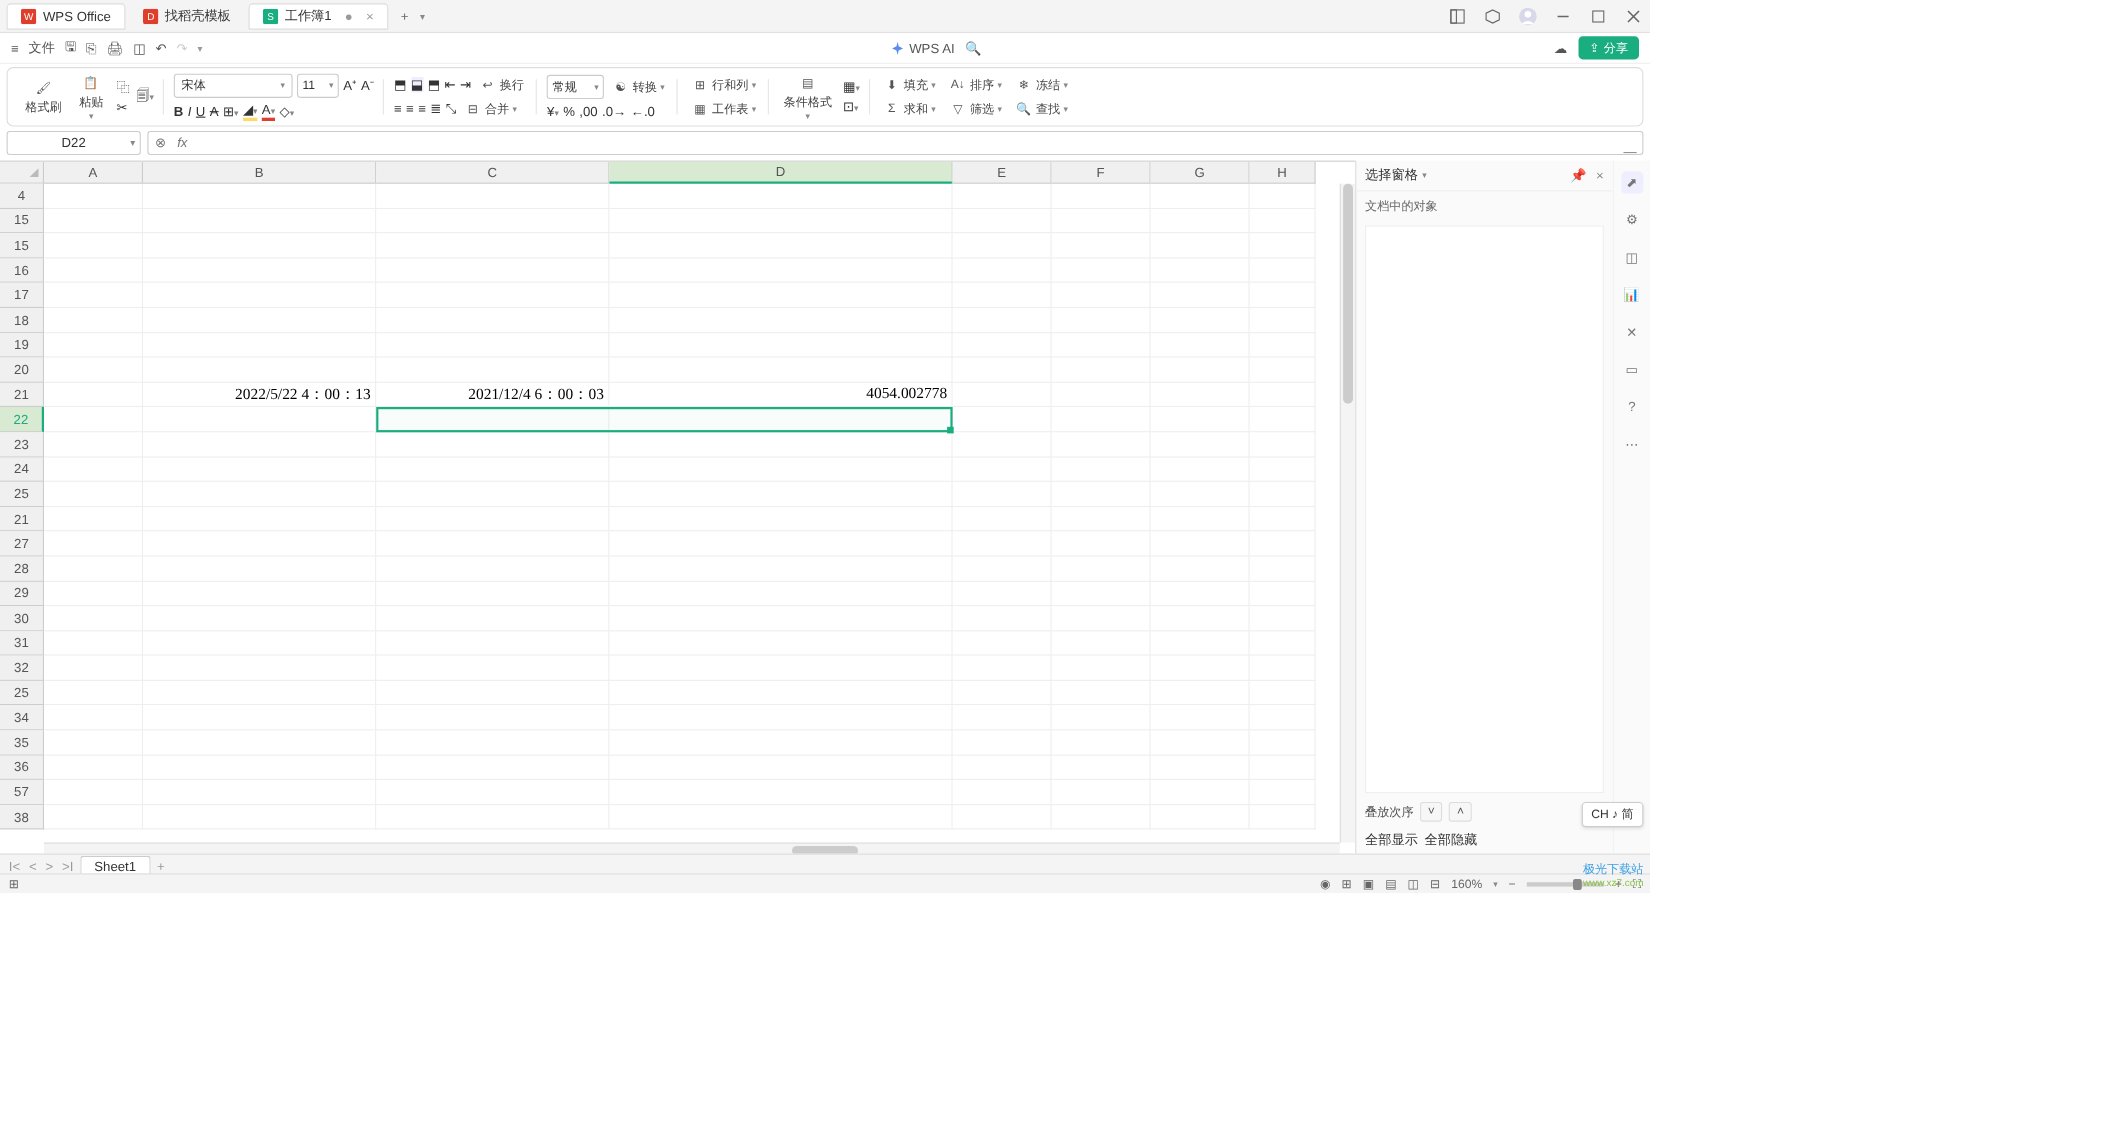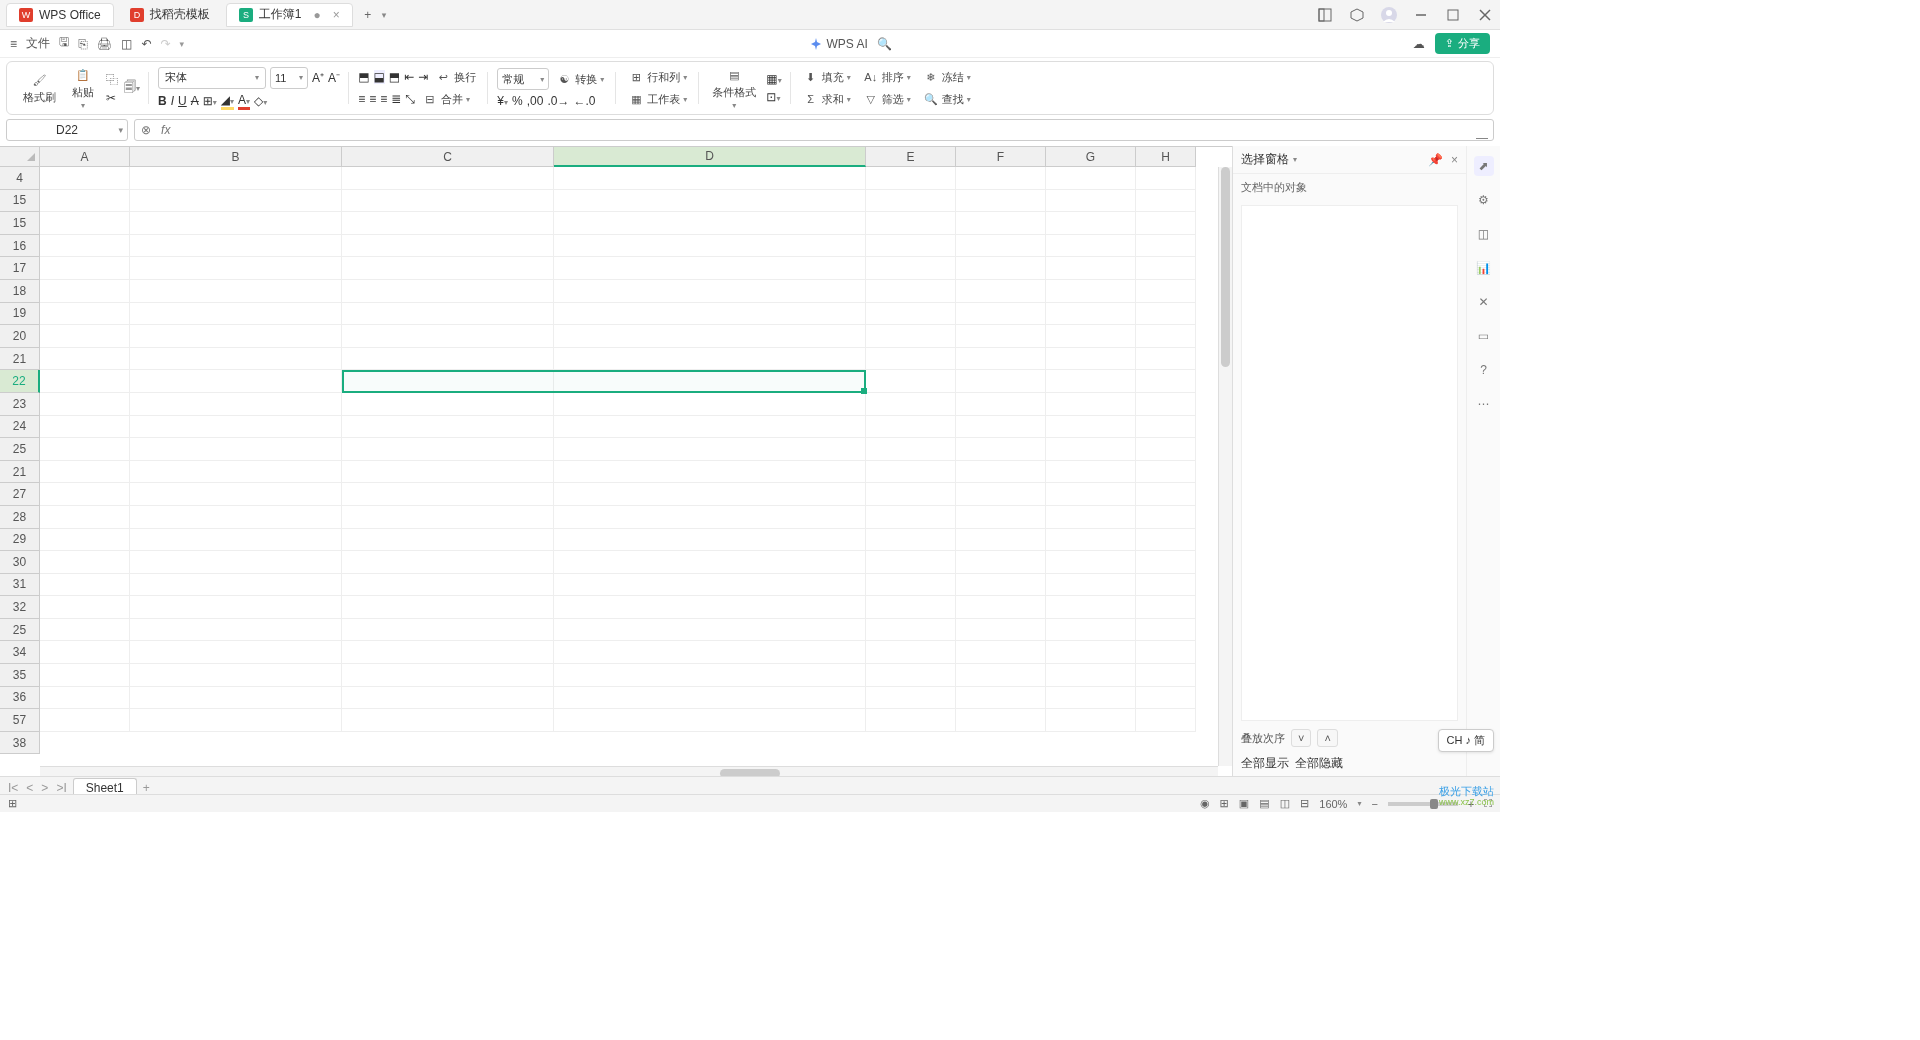"2022/5/22 4：00：13" div.cell-row { html: none -> <div> <div></div> <div>2022/5/22 4：00：13</div> <div>2021/12/4 6：00：03</div> <div>4054.002778</div> <div></div> <div></div> <div></div> <div></div> </div> }
